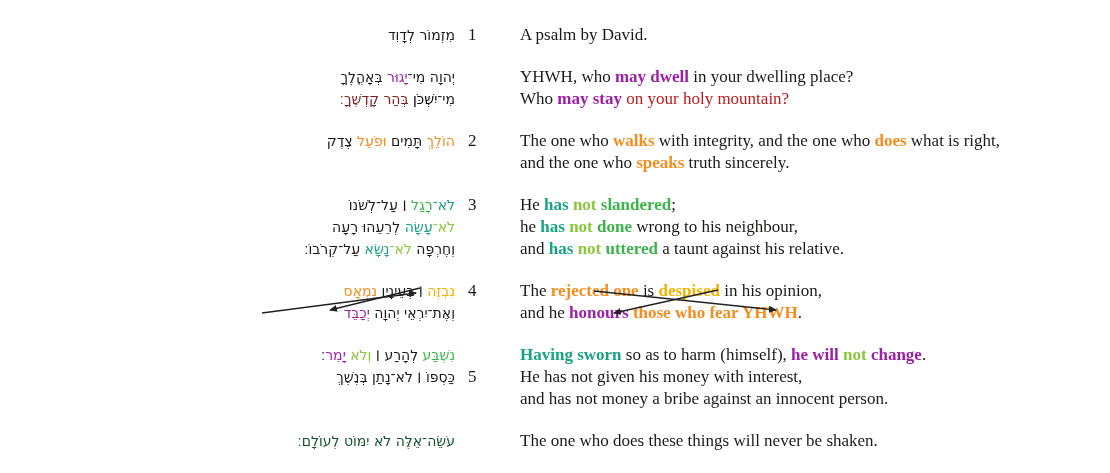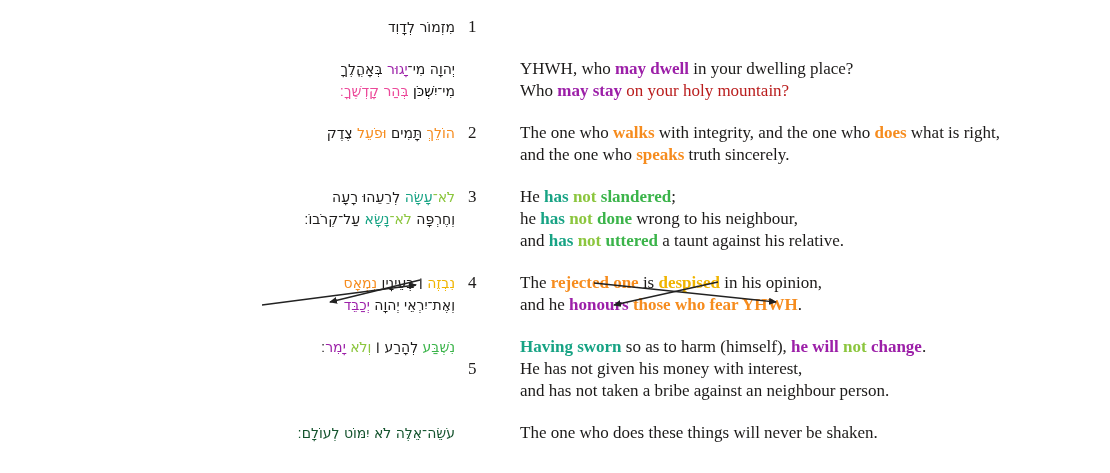"מִזְמוֹר לְדָוִד" .page { padding-top: 16px -> 24px }
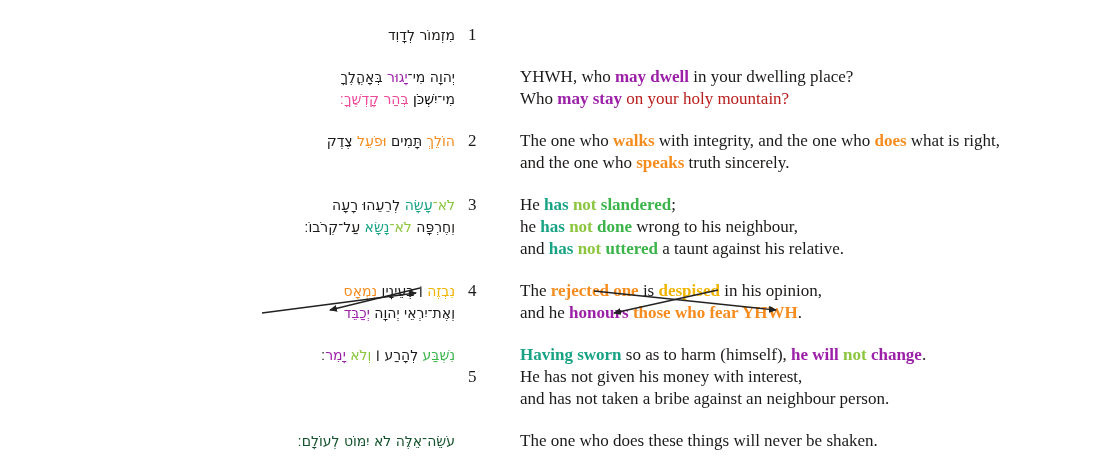"A psalm by David." div.eng { html: none -> <div> <div><span>A psalm by David.</span></div> </div> }
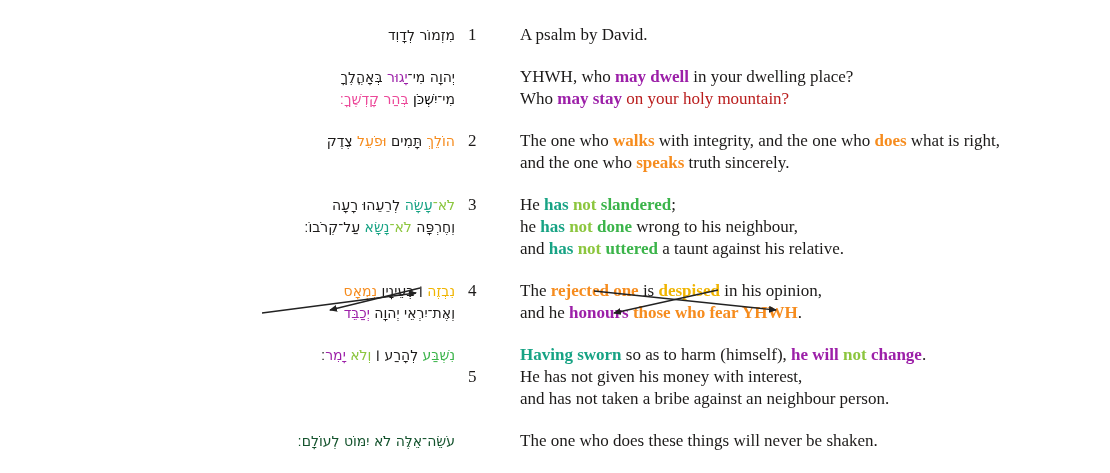"בְּהַר קָדְשֶׁךָ׃" span.seg { color: #ec4899 -> #7f1d1d }
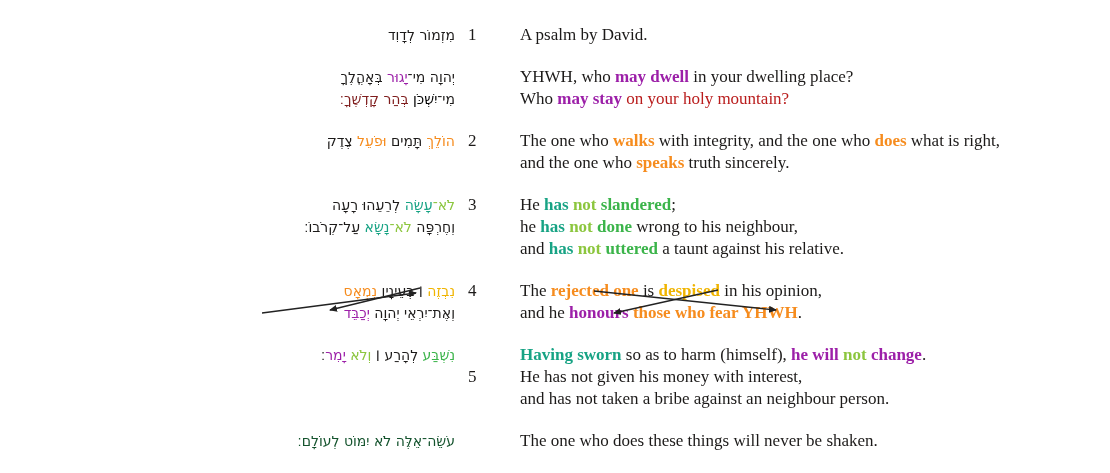"לֹא־רָגַל ׀ עַל־לְשֹׁנוֹ" div.line { html: none -> <div><span>לֹא־</span><span>רָגַל</span><span> ׀ עַל־לְשֹׁנוֹ</span></div> }
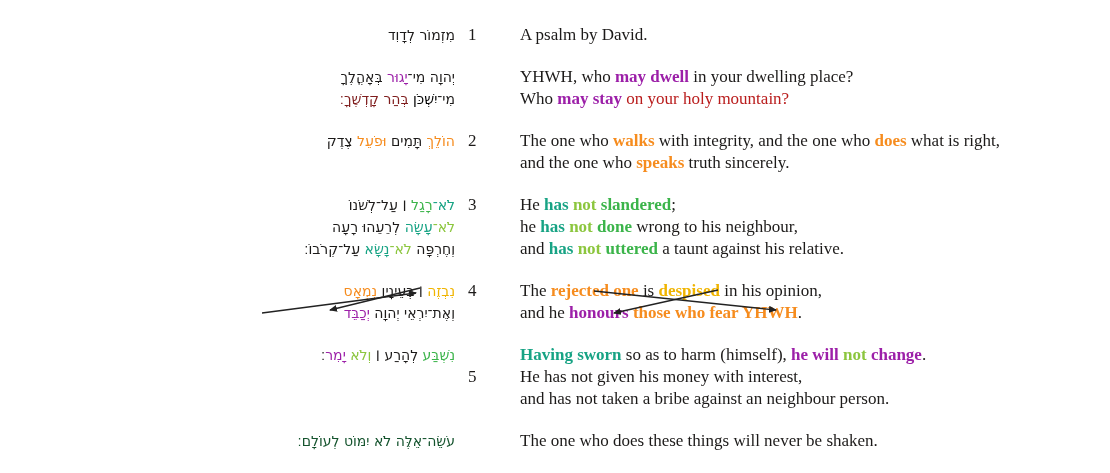"כַּסְפּוֹ ׀ לֹא־נָתַן בְּנֶשֶׁךְ" div.line { html: none -> <div><span>כַּסְפּוֹ ׀ לֹא־נָתַן בְּנֶשֶׁךְ</span></div> }
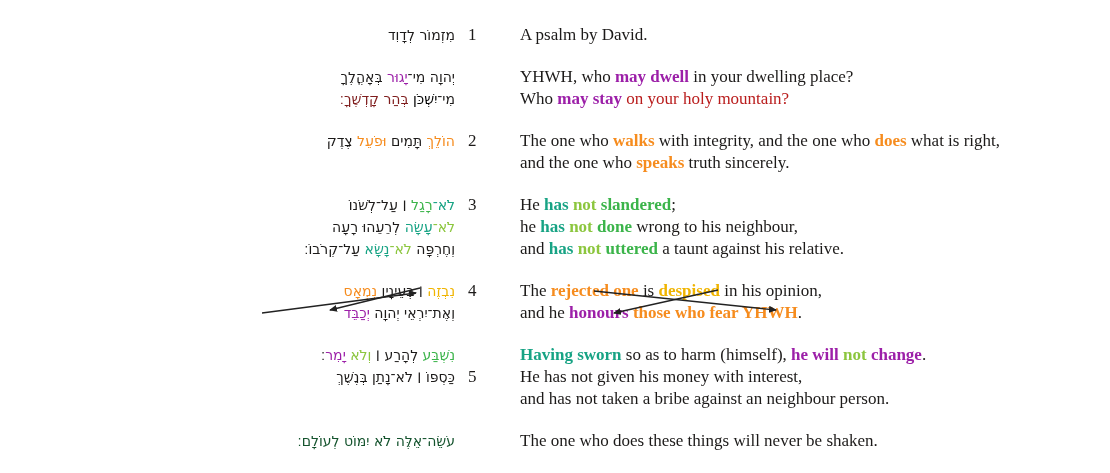"and has not taken a" span.seg { text: taken a bribe against an neighbour -> money a bribe against an innocent }
